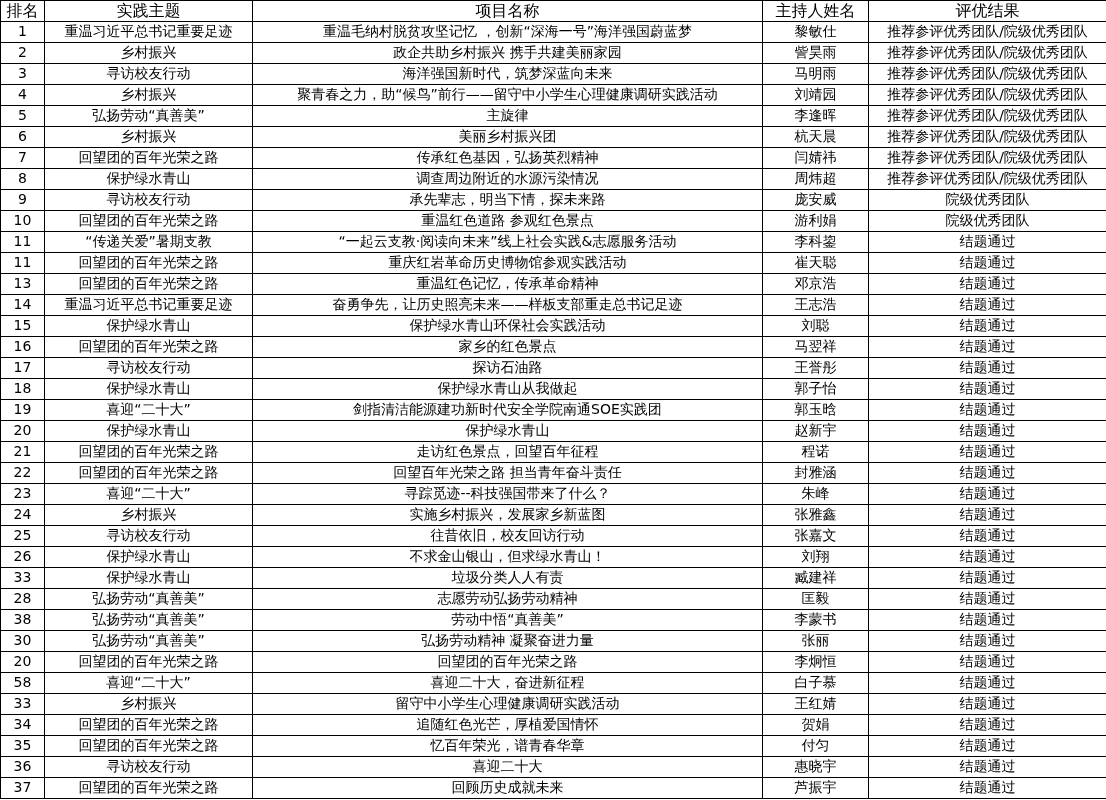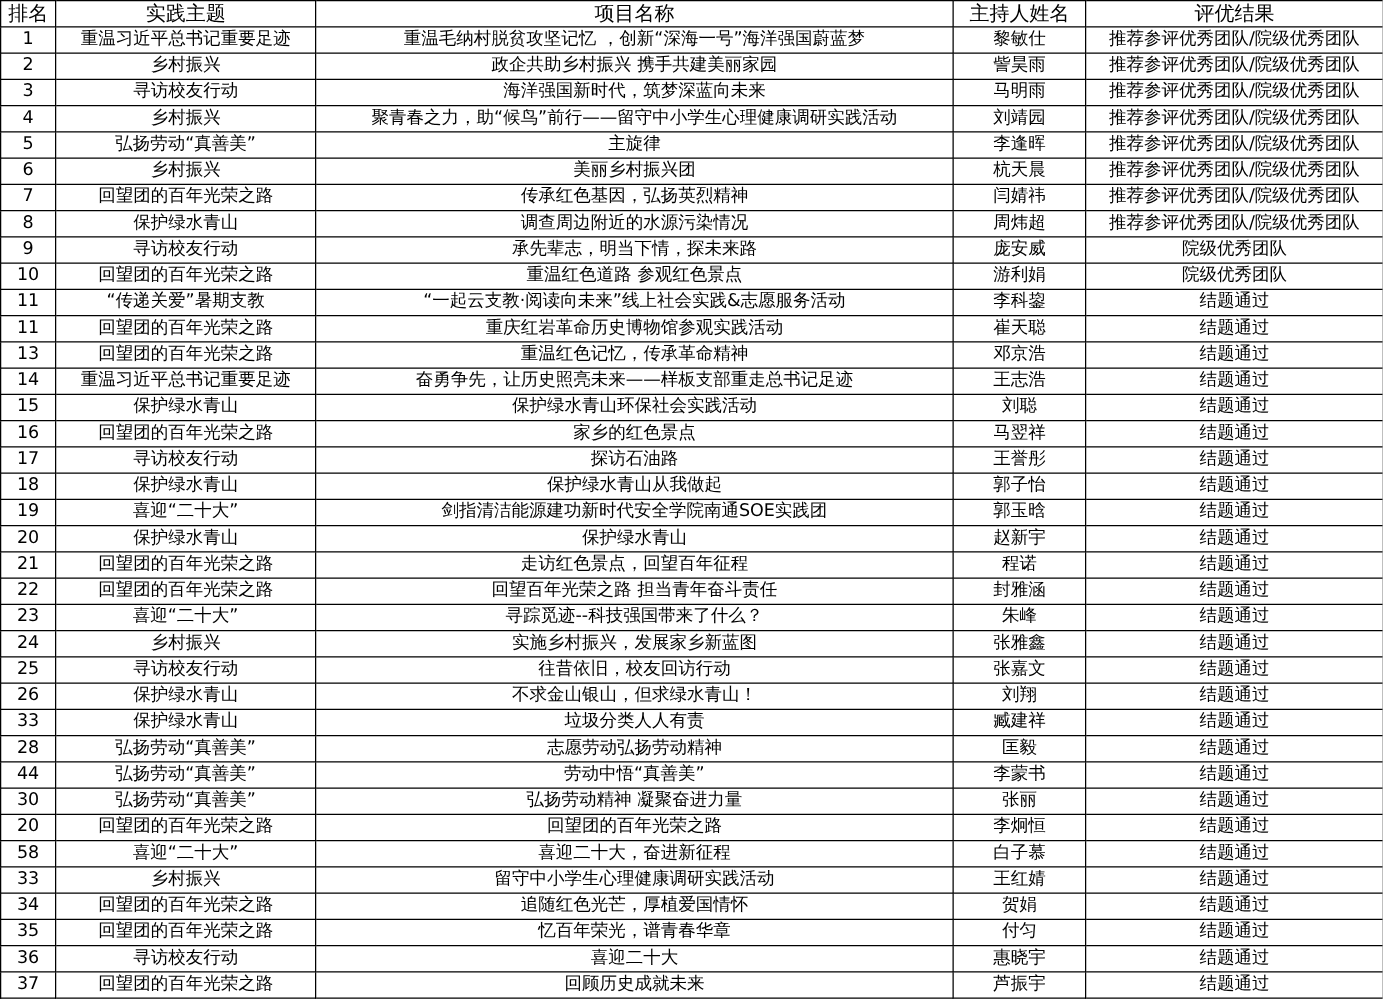"44" td { text: 44 -> 38 }
